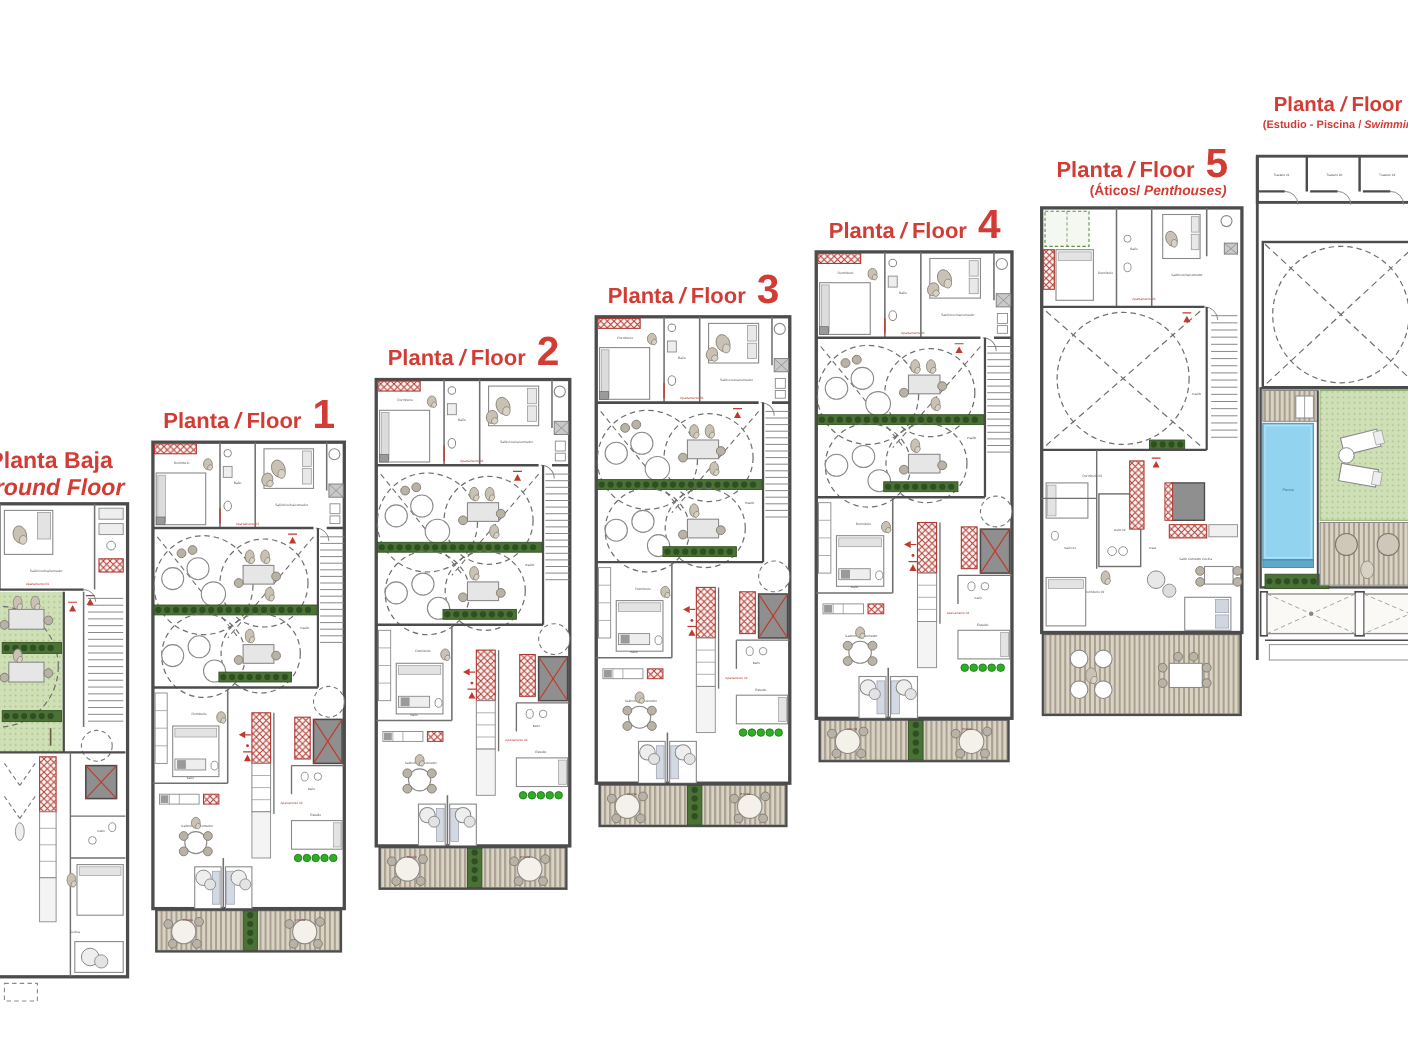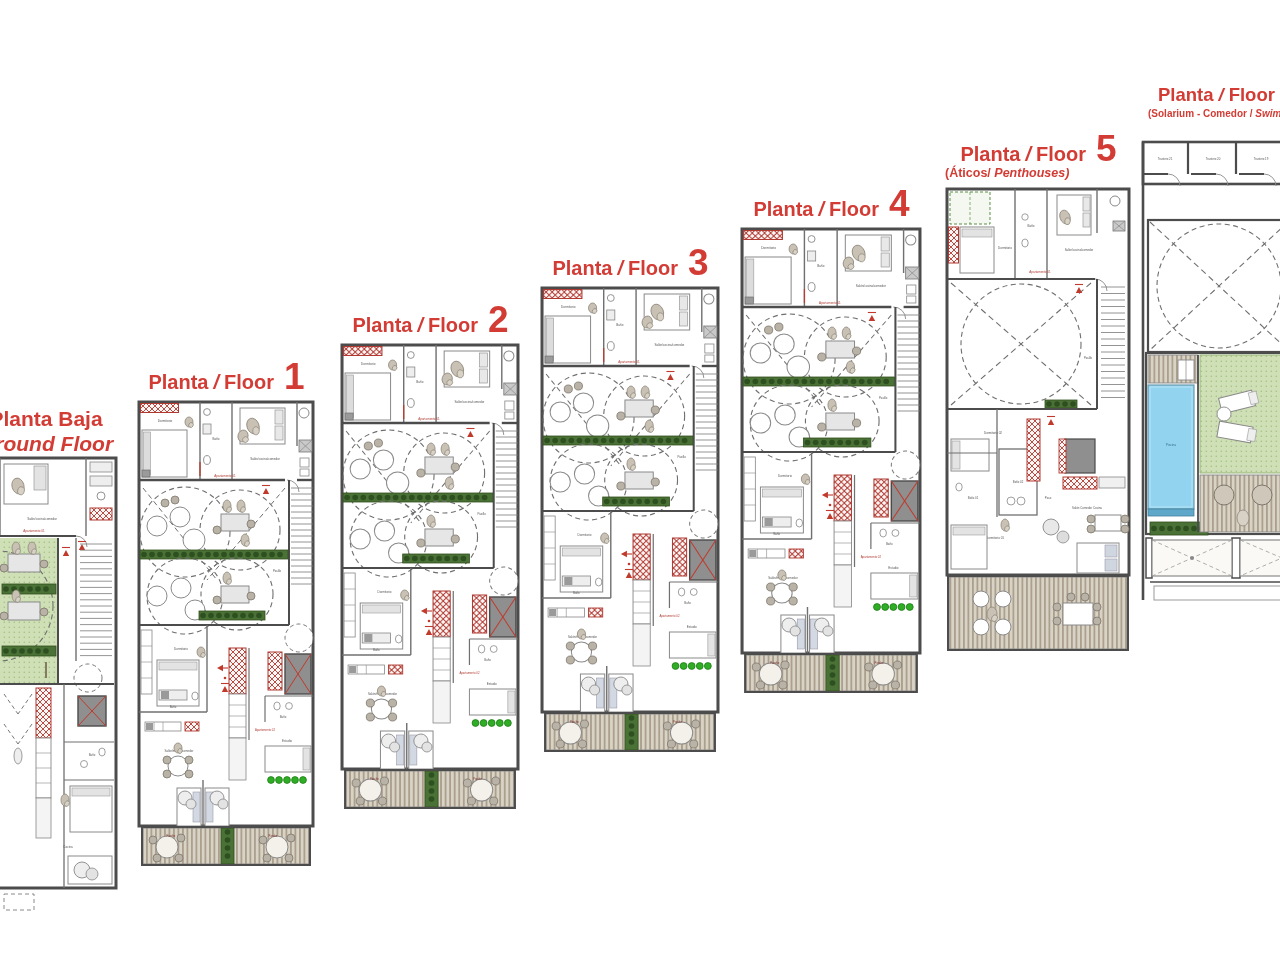"(Solarium - Comedor /" span { text: Solarium - Comedor -> Estudio - Piscina }
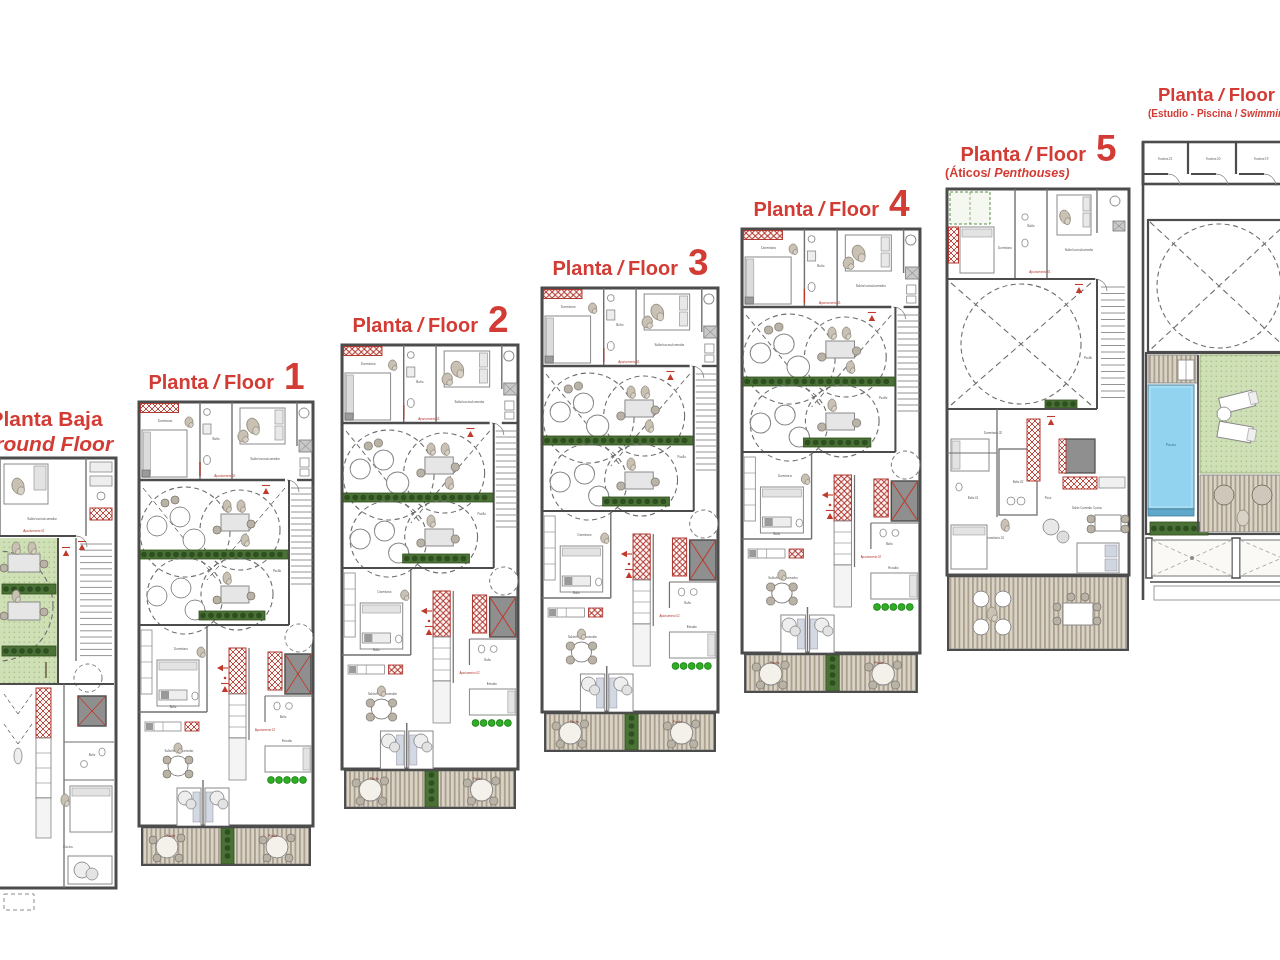"(Áticos/ Penthouses)" .fsub { text-align: left -> right }
